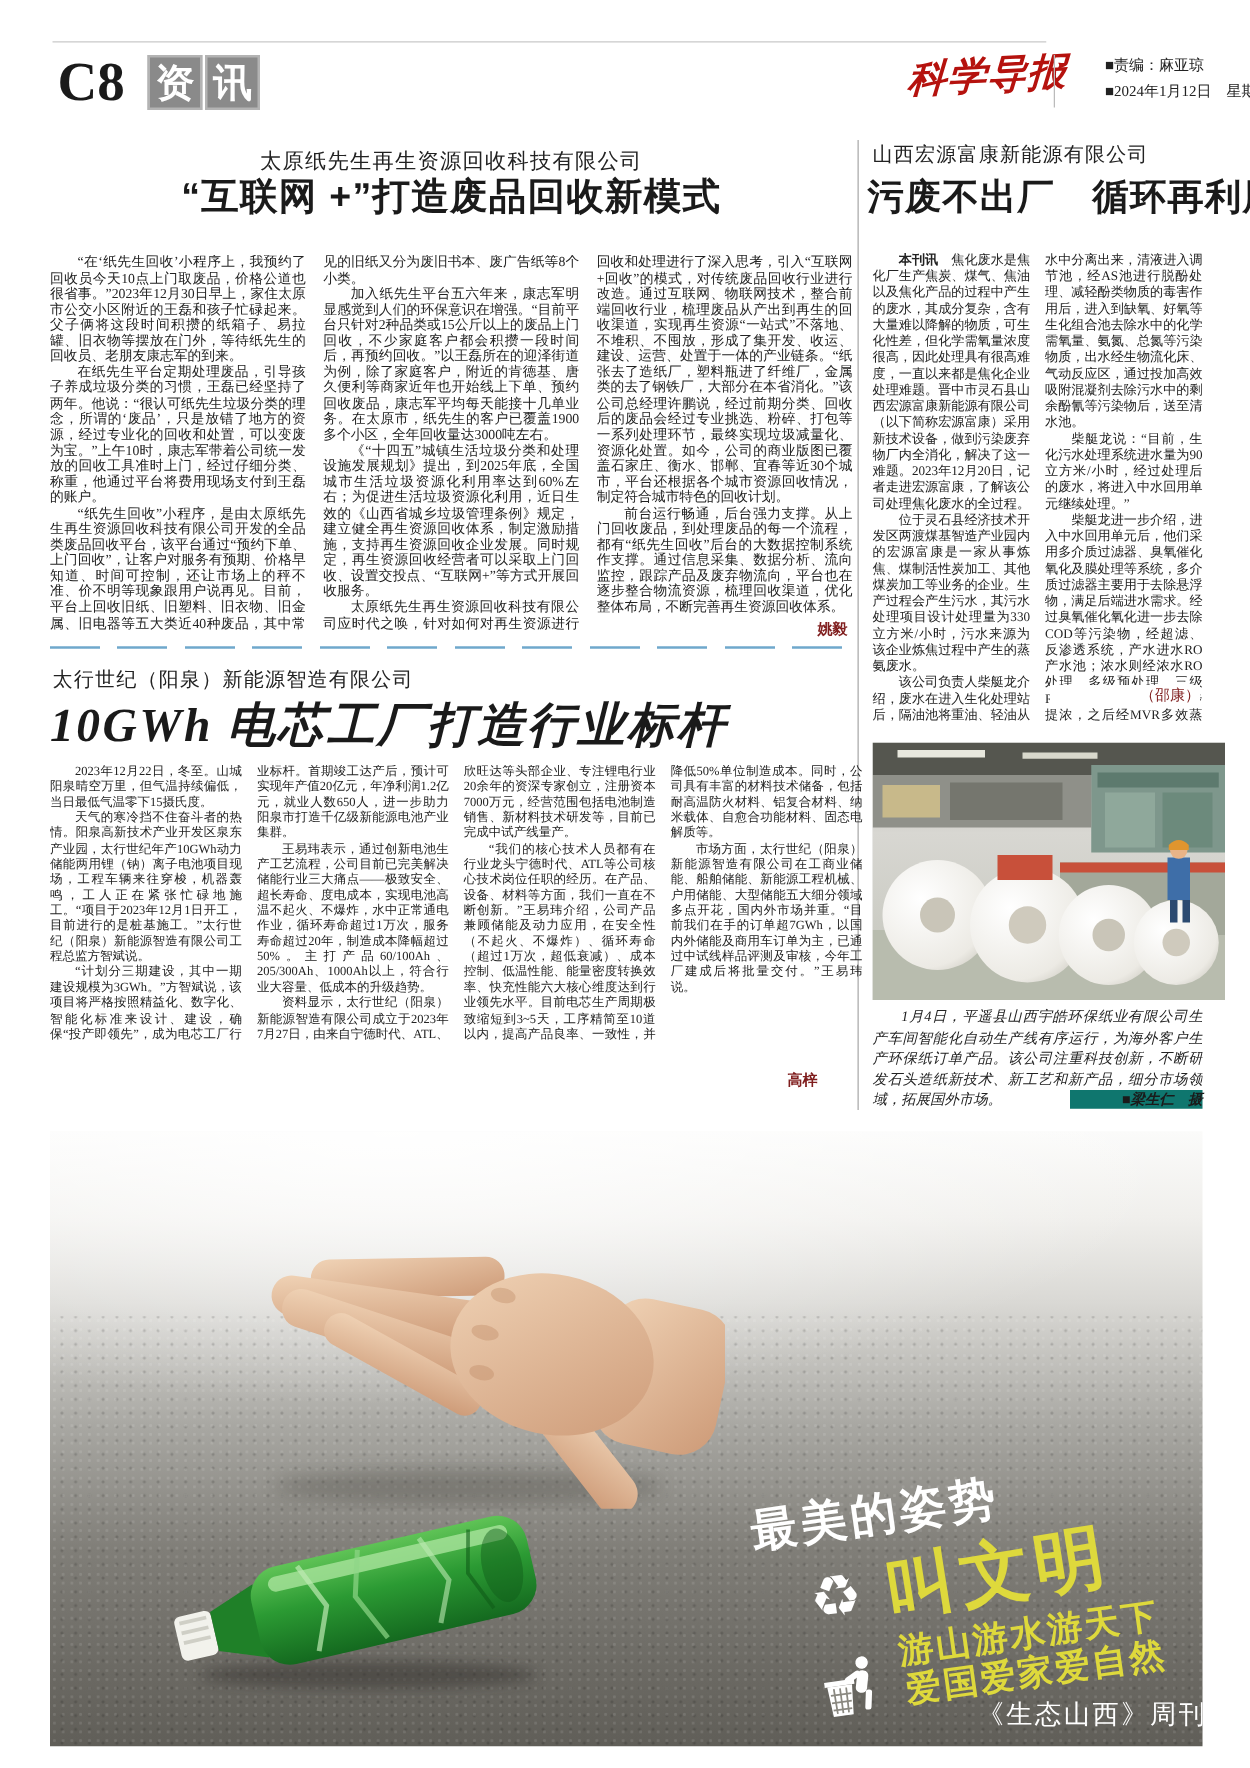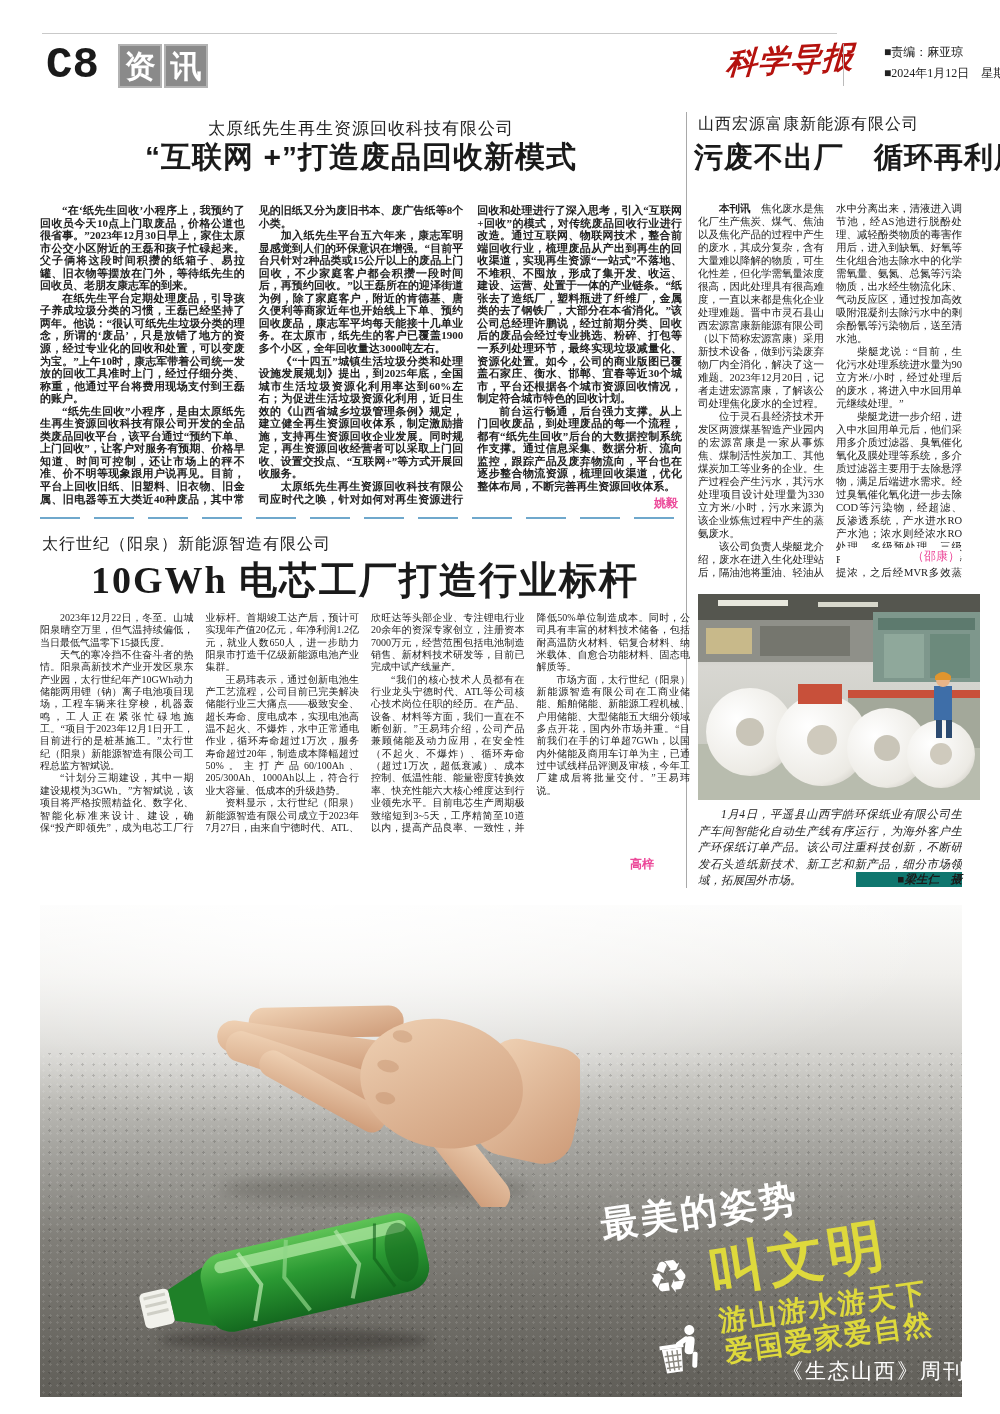"C8" .section-code { font-family: Liberation Mono, monospace -> Liberation Serif, serif }
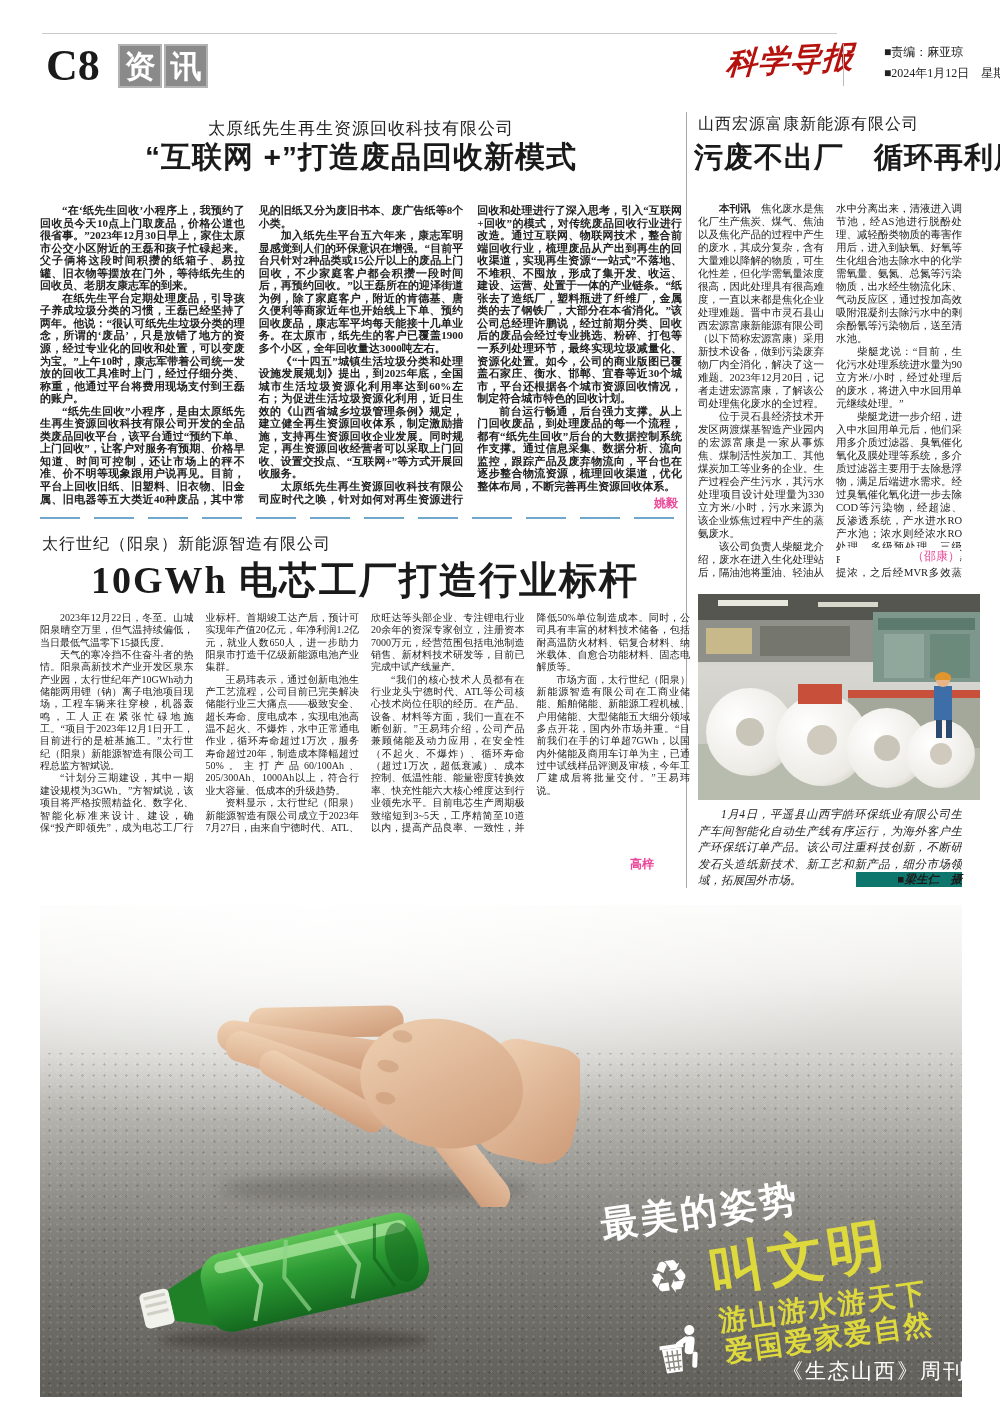"“在‘纸先生回收’小程序上，我预约了回收员今天10点上门取废品，价格公道也很省事" .a1-body { font-weight: bold -> none }
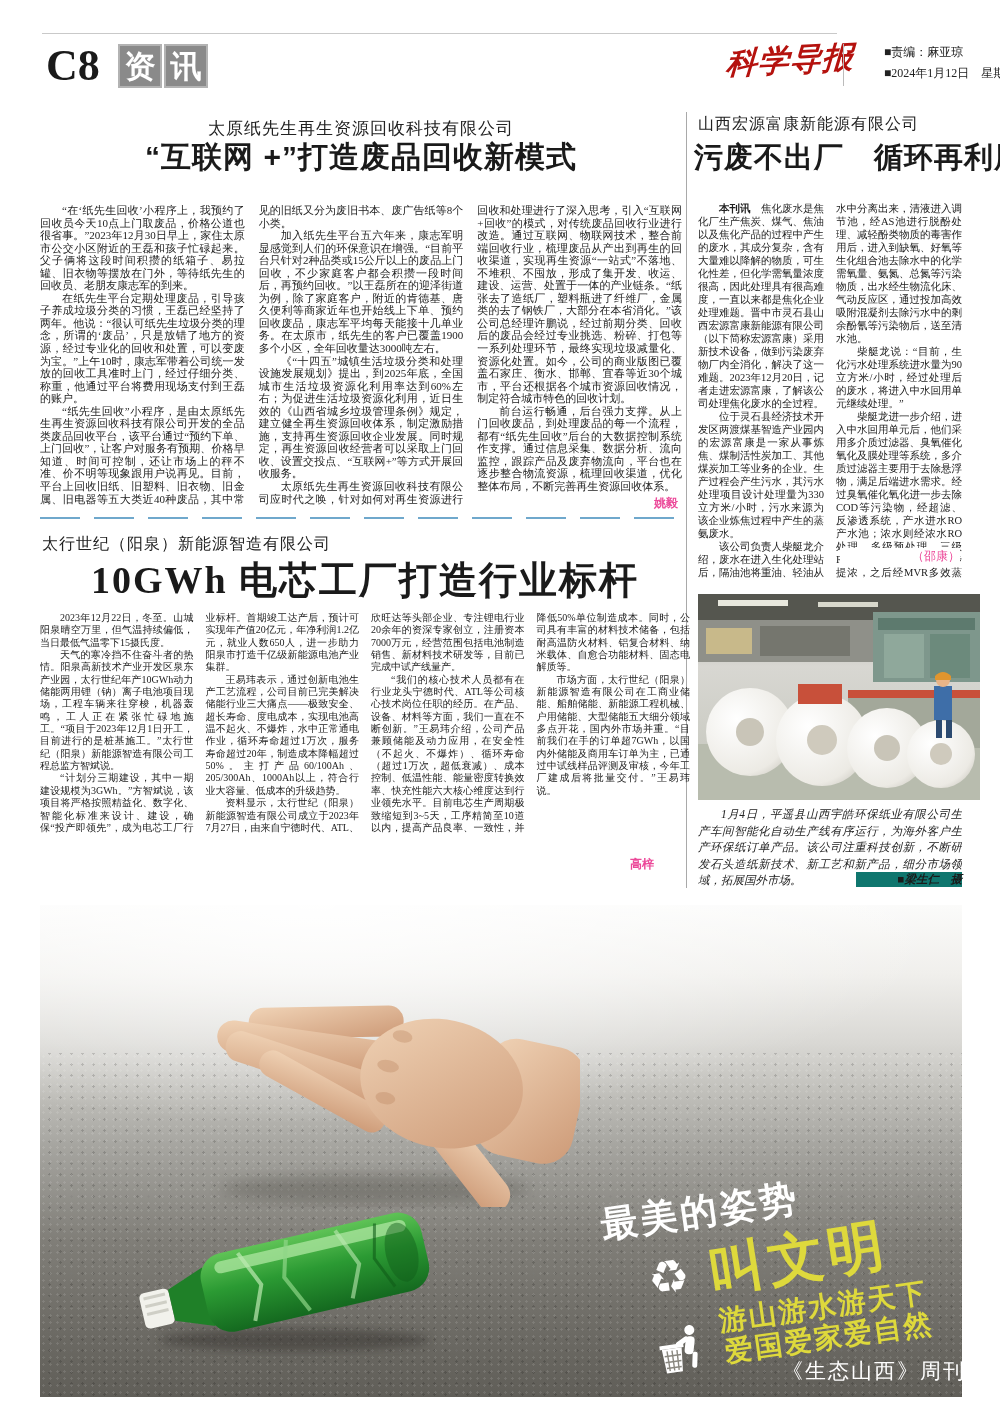"姚毅" .byline { color: #ec4899 -> #7f1d1d }
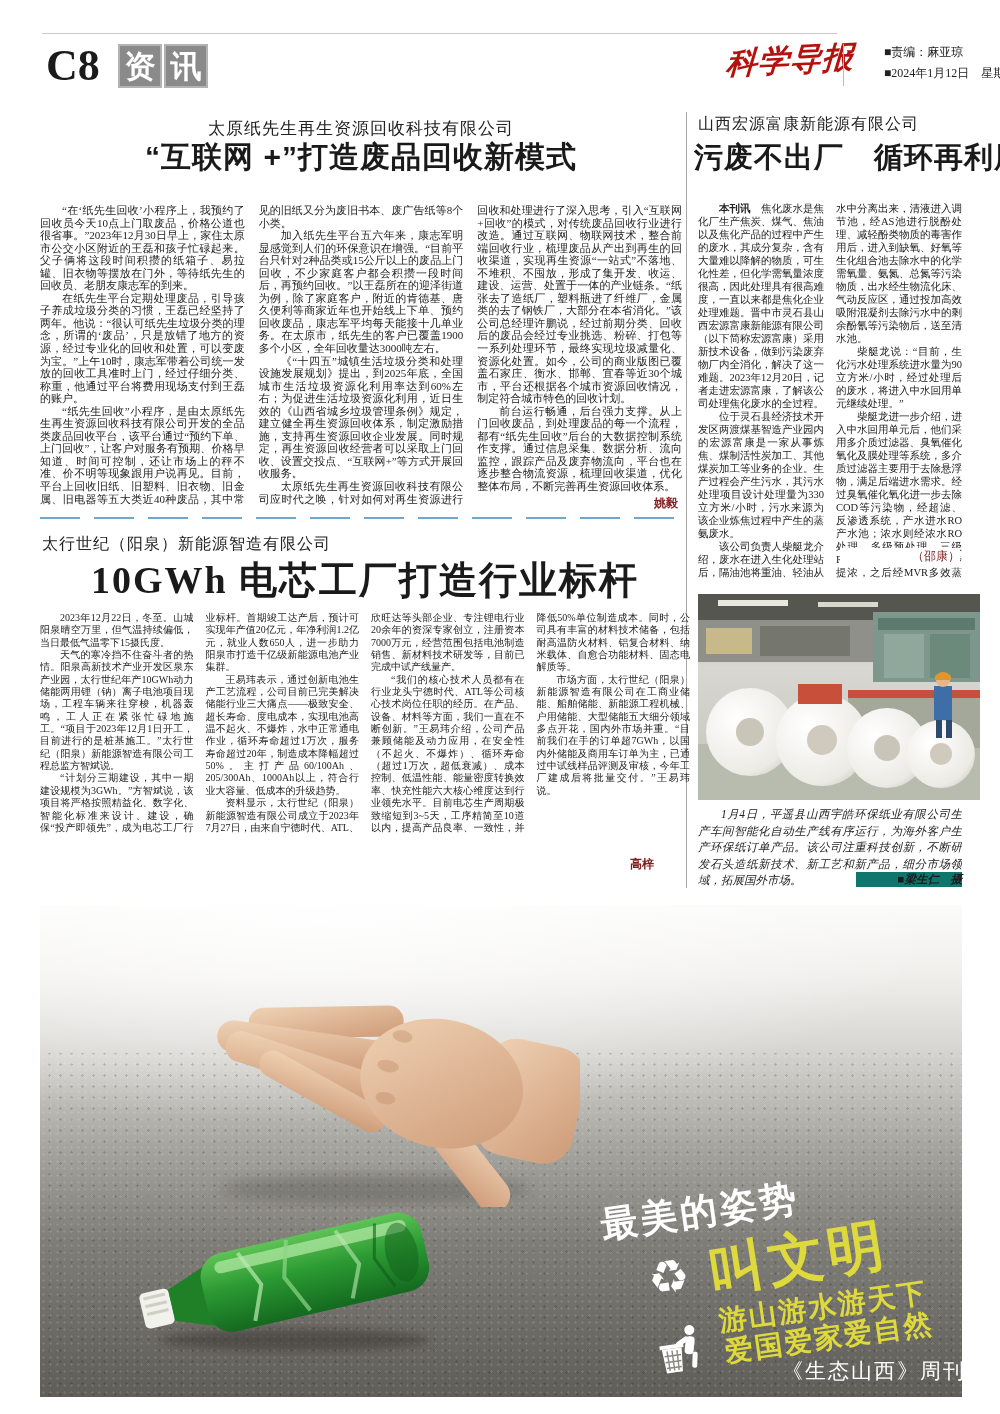"10GWh 电芯工厂打造行业标杆" .a3-title { font-style: none -> italic; text-align: center -> none }
